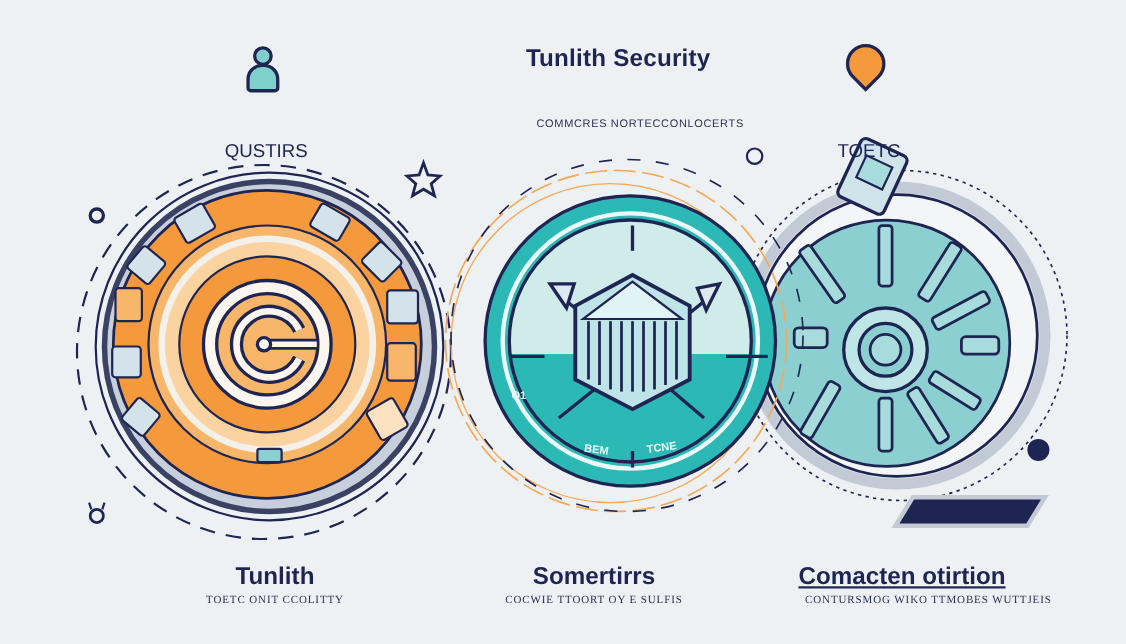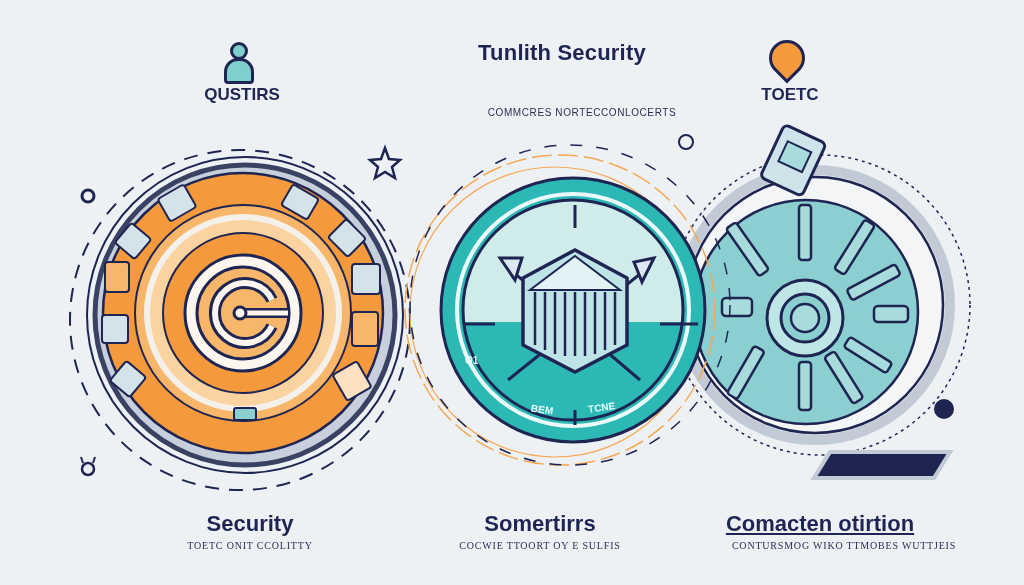"QUSTIRS" .iconlbl { font-weight: 700 -> 400; margin-top: none -> 43px }
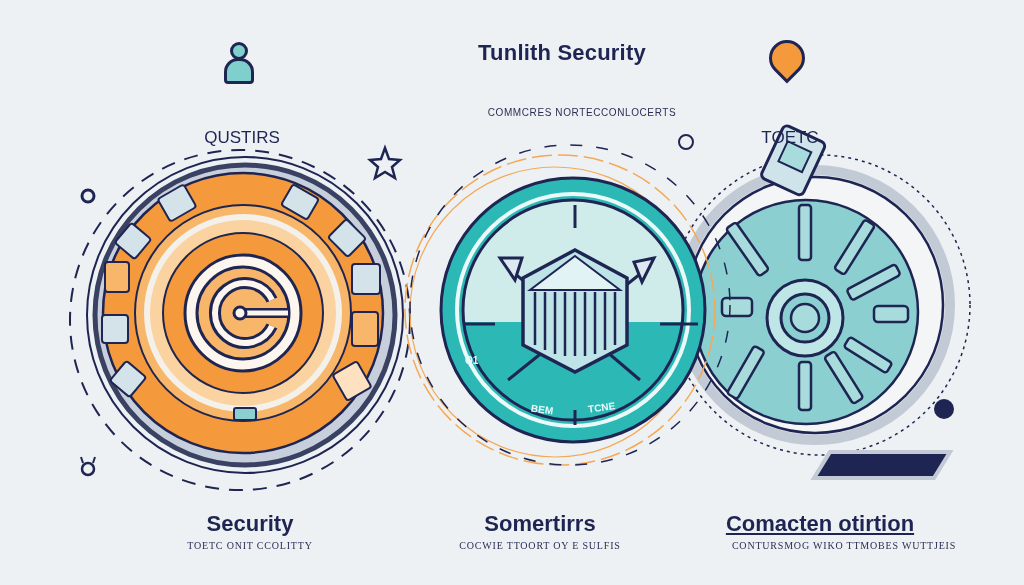"Security" div.lbl { text: Security -> Tunlith }
